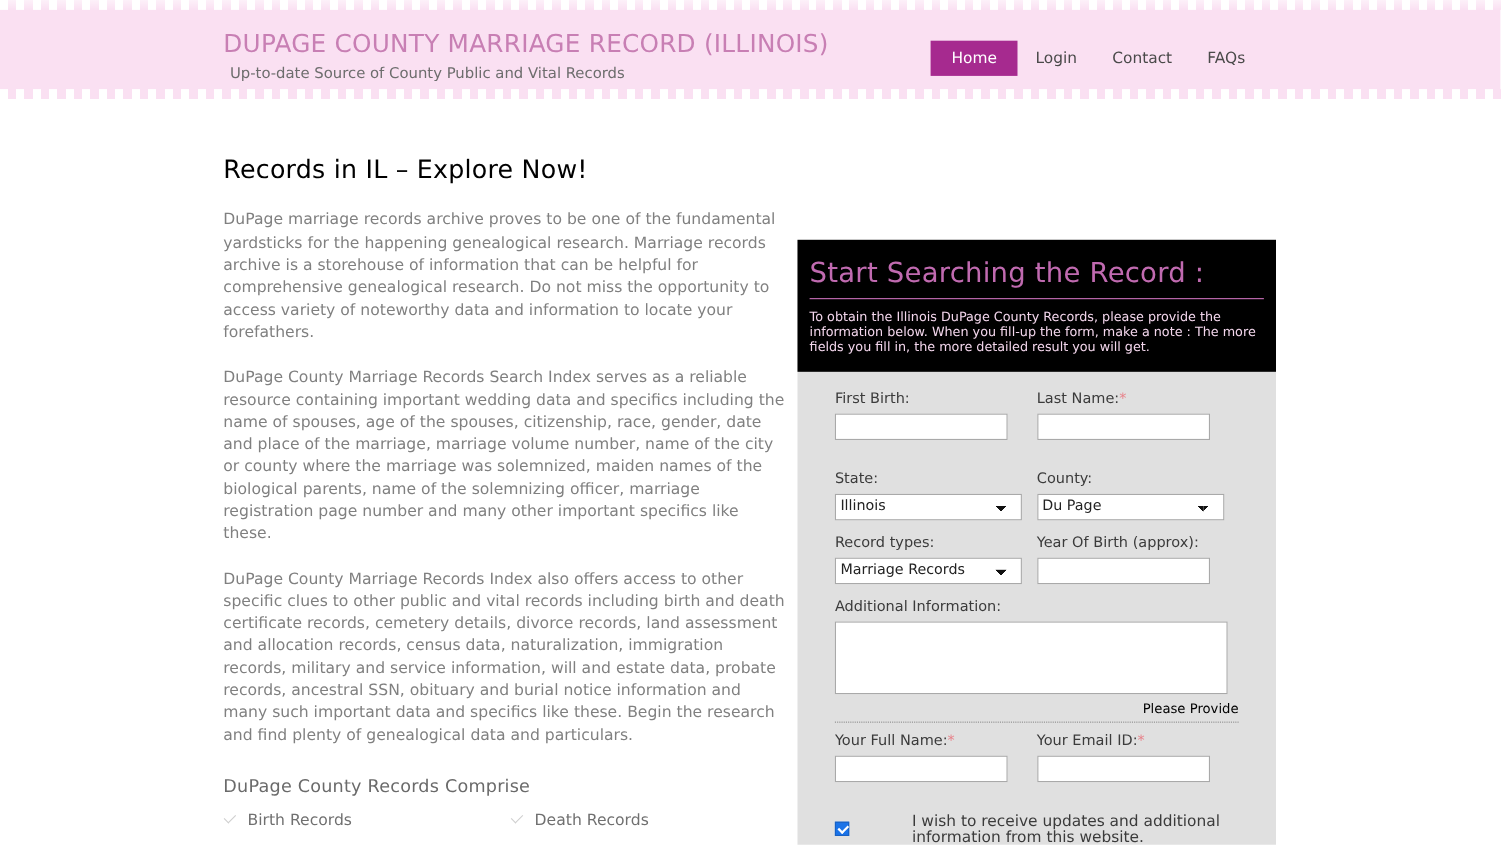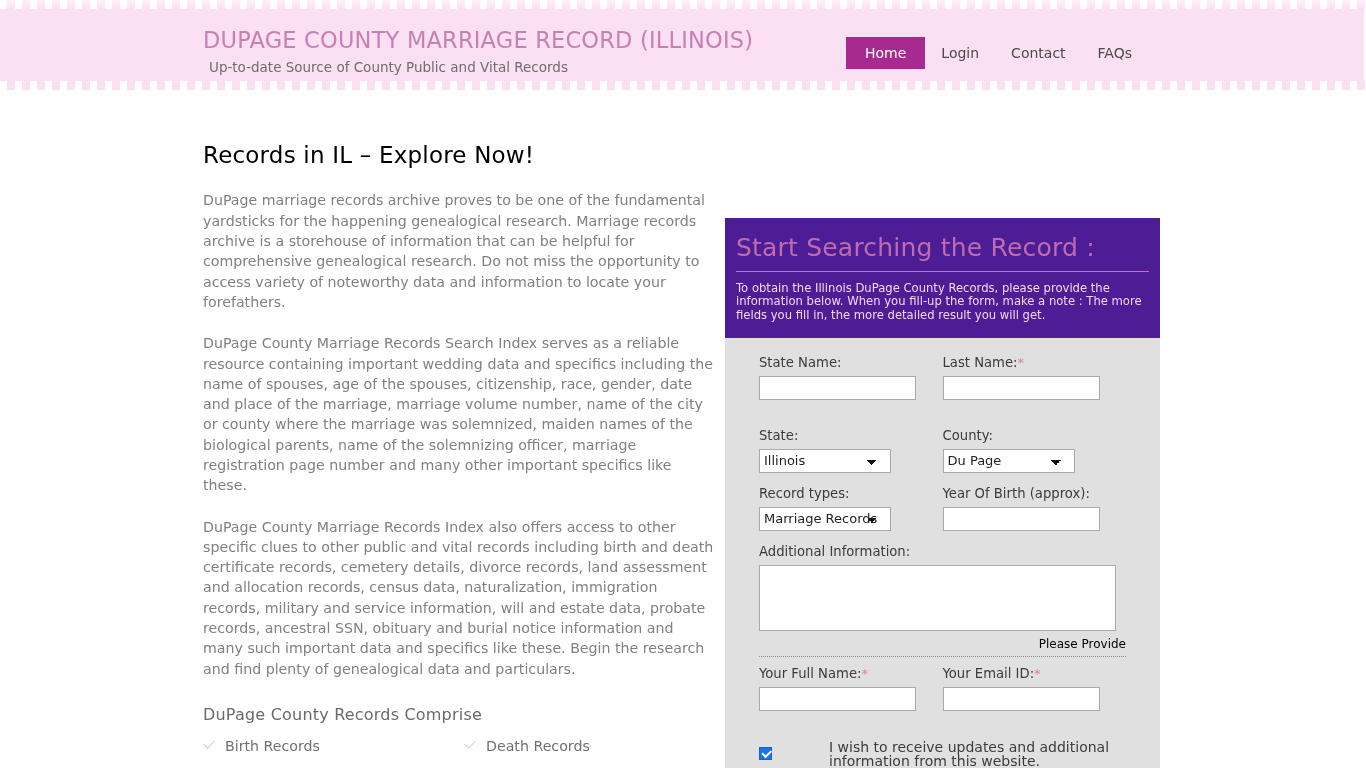"Start Searching the Record :" .panel-head { background: #4c1d95 -> #000000 }
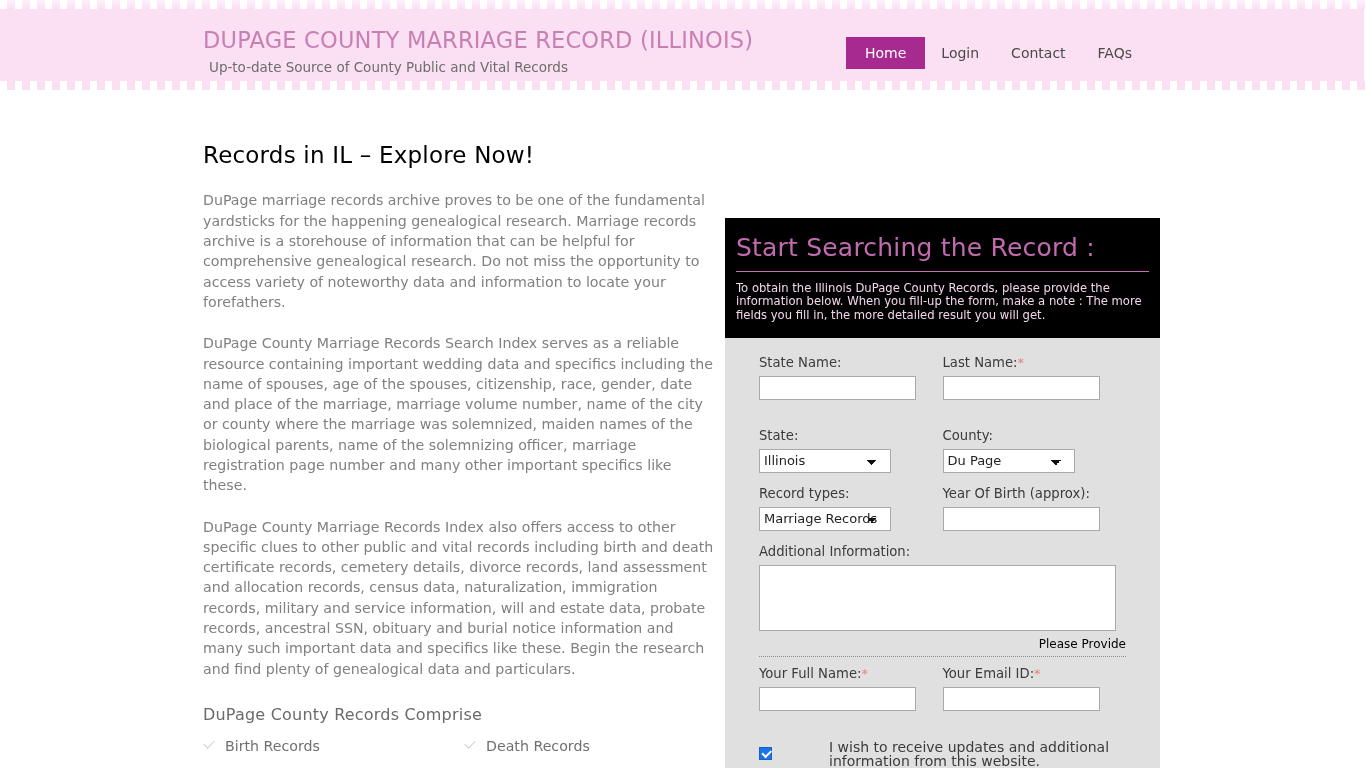"State Name:" label.field-label { text: State Name -> First Birth }
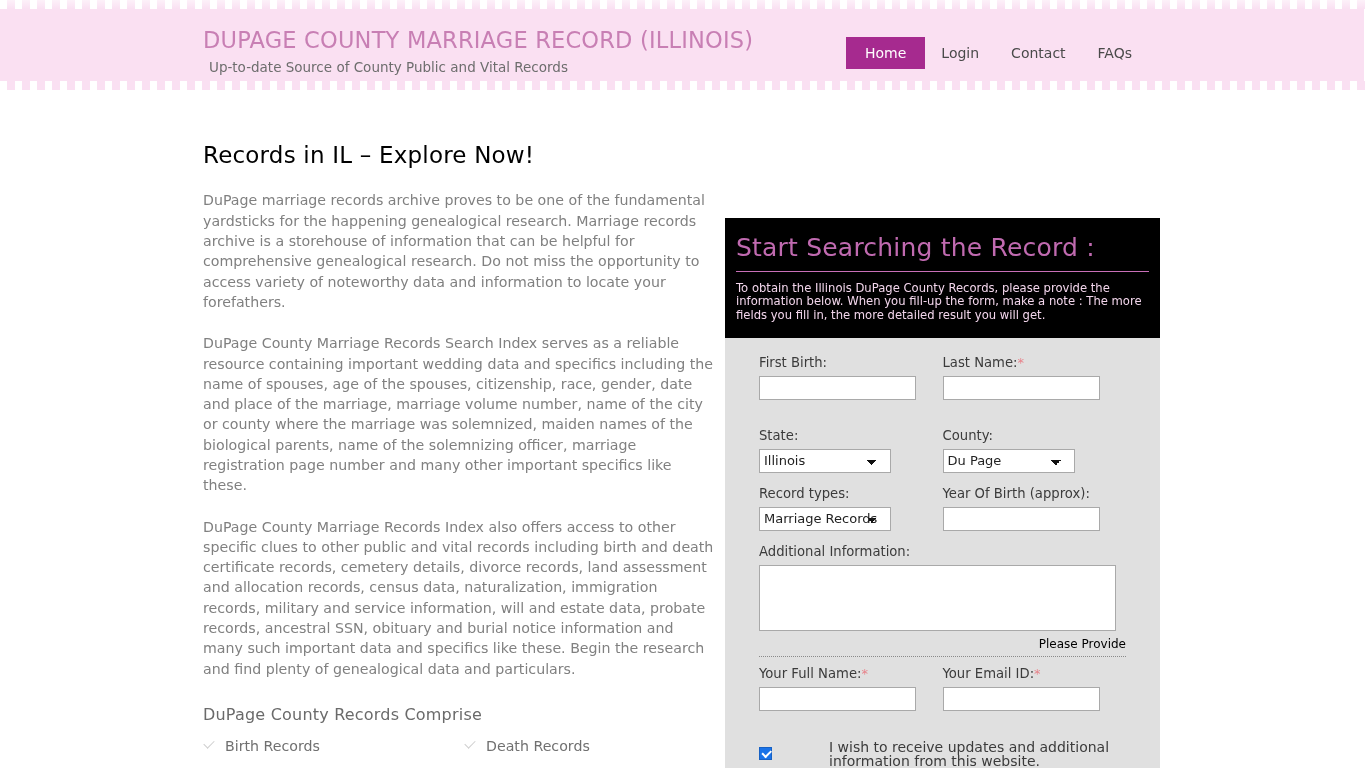"Illinois" .select-input { width: 132px -> 170px }
